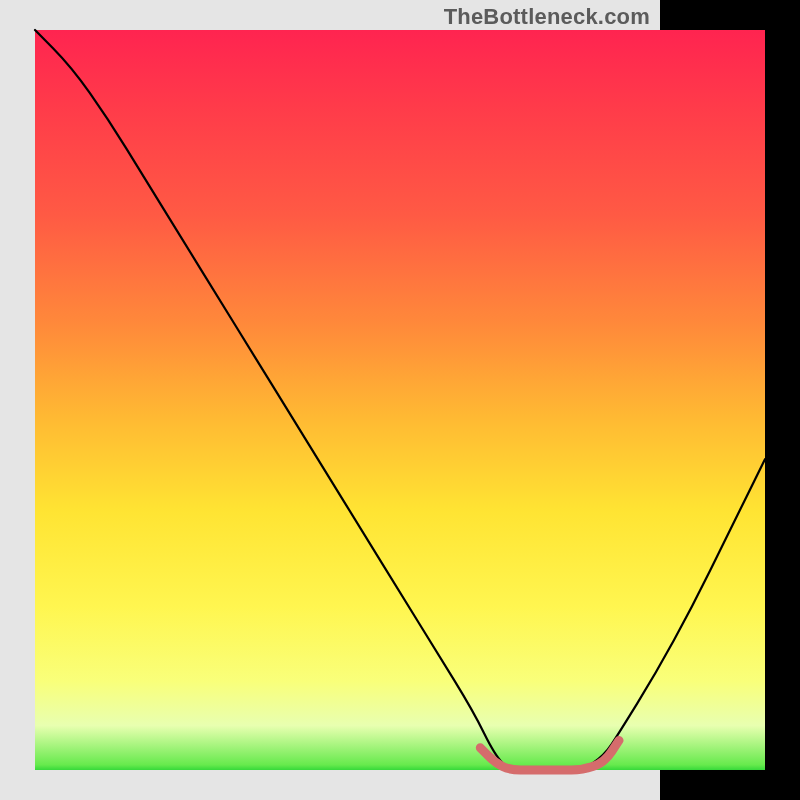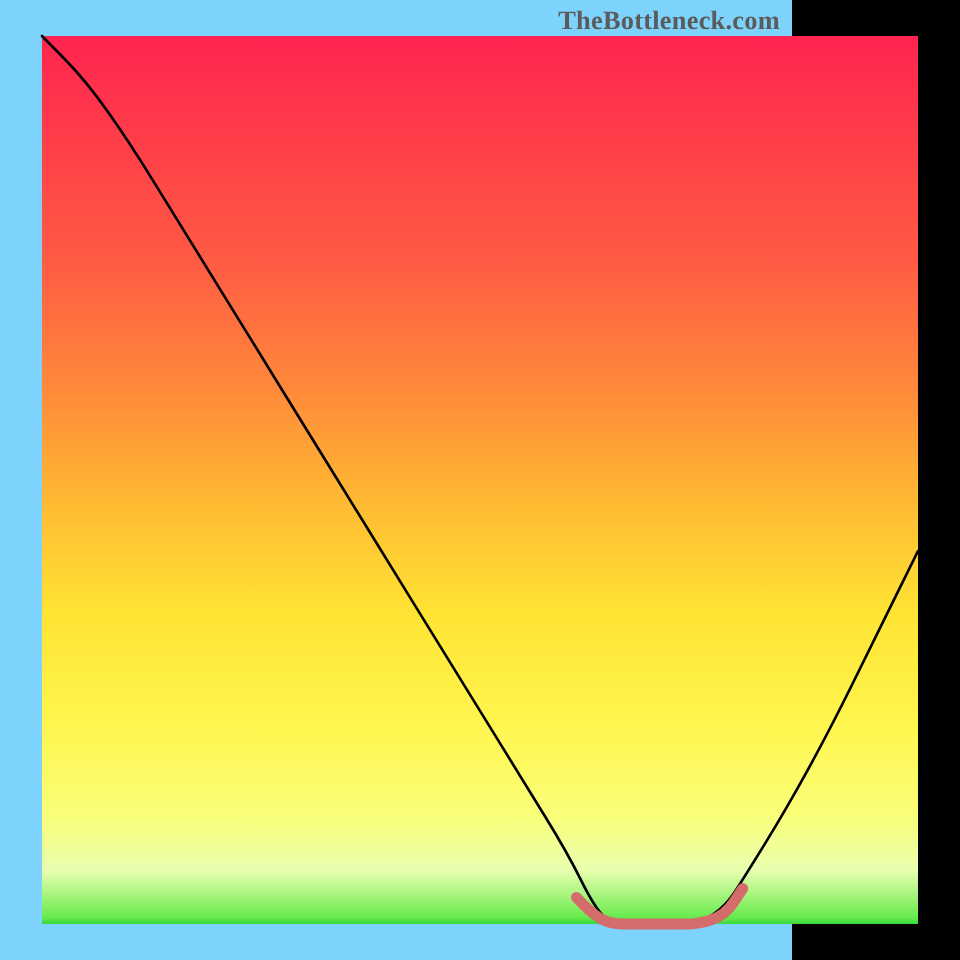"TheBottleneck.com" .frame { background: #7dd3fc -> #e5e5e5; font-family: Liberation Serif, serif -> none }
